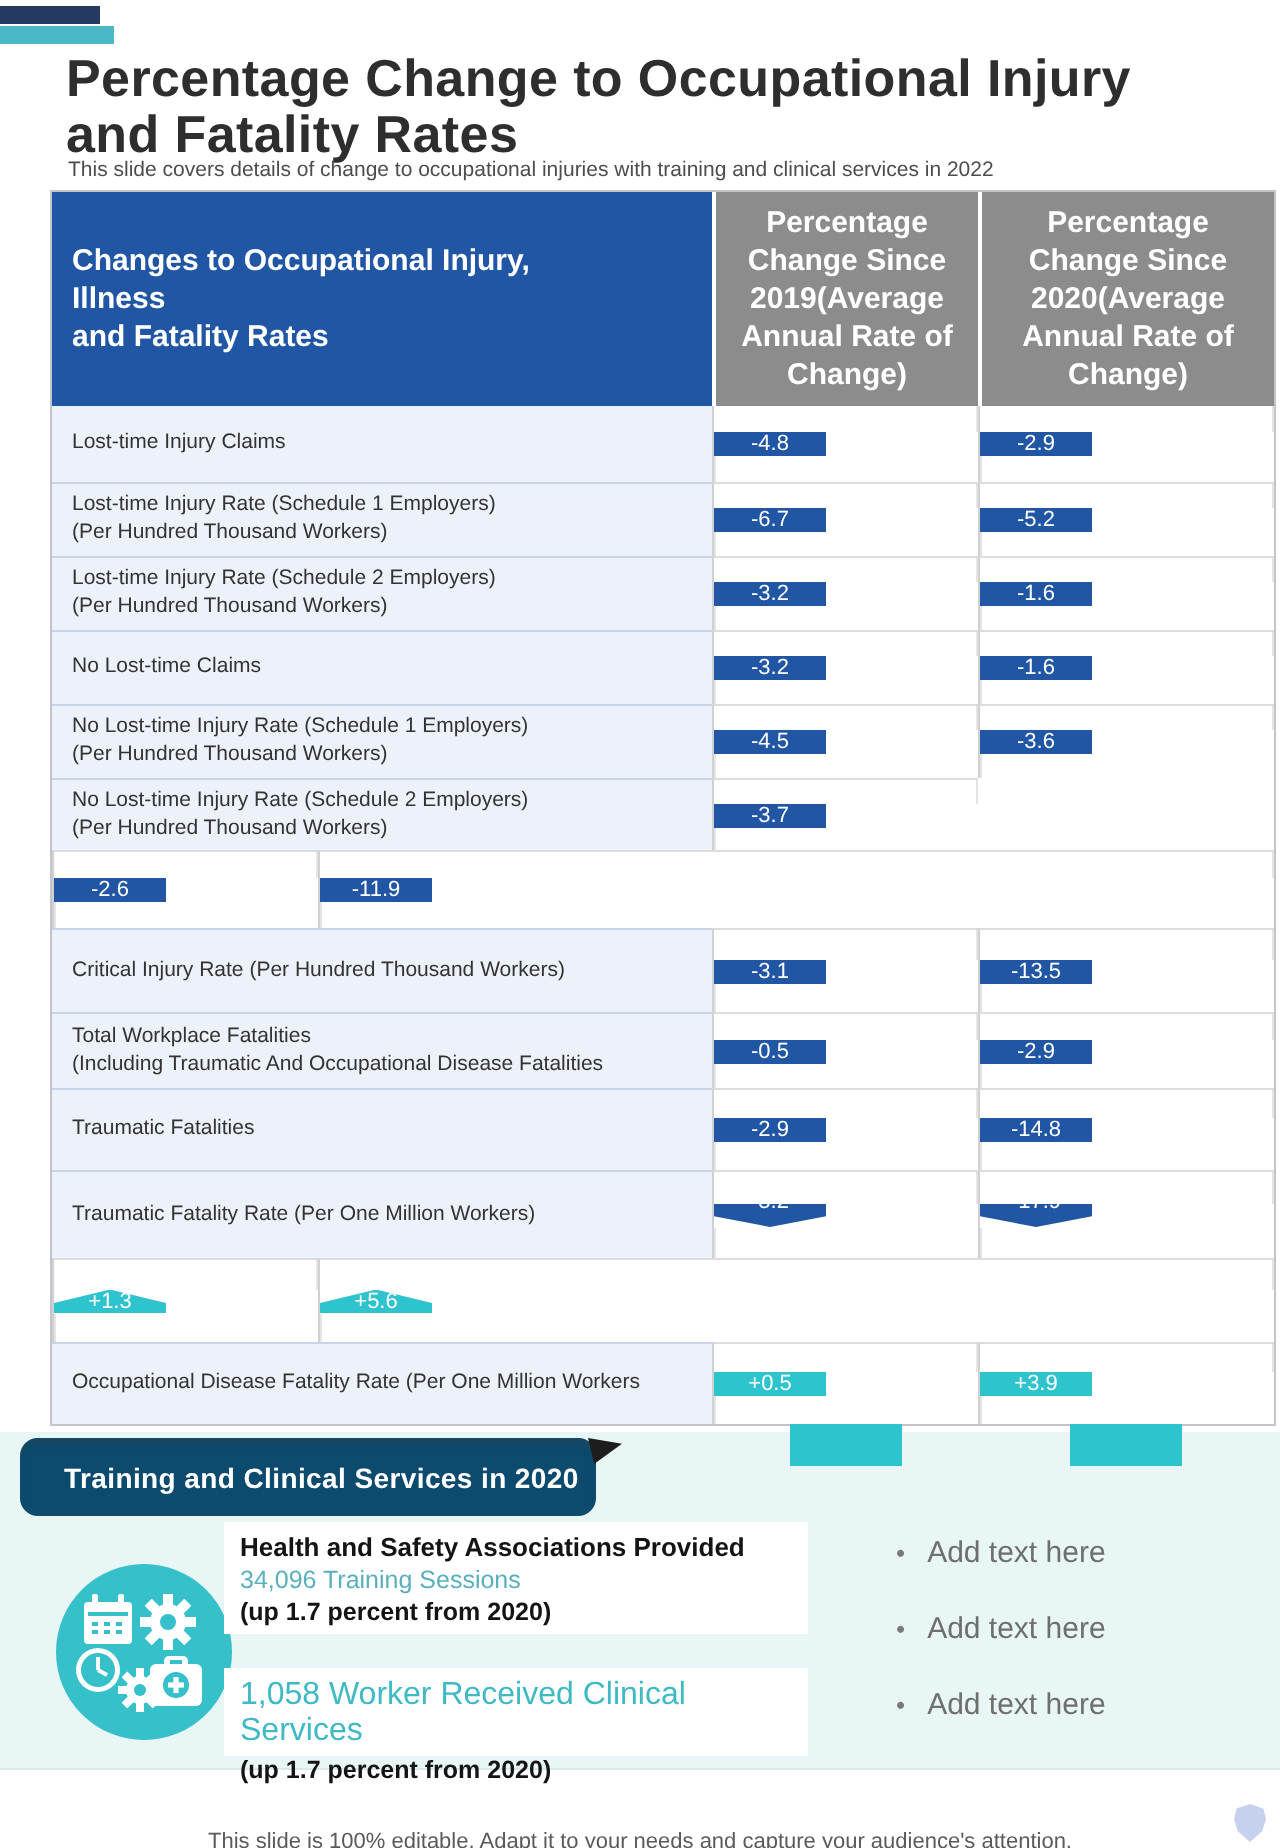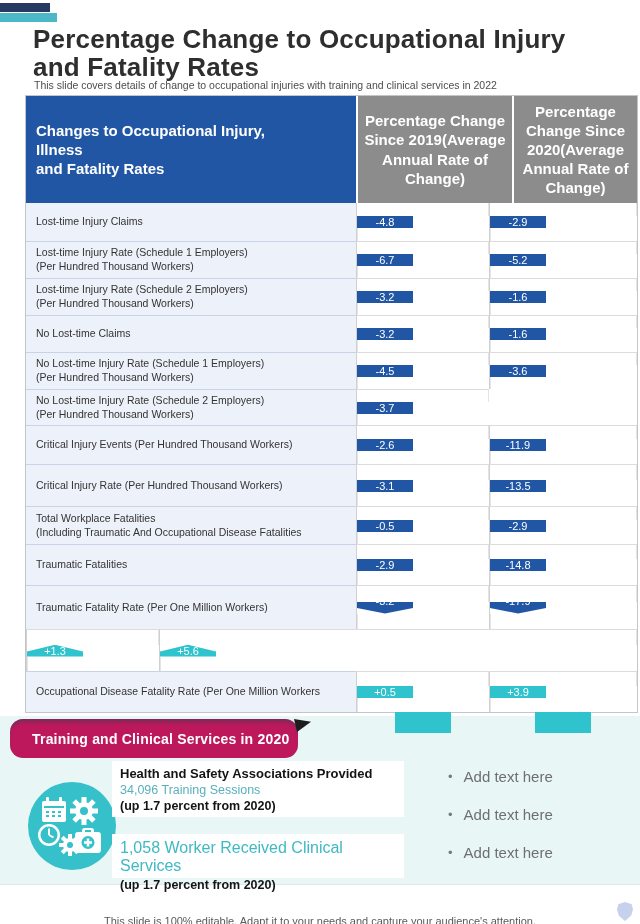"Percentage Change Since 2019(Average" .th-2019 { width: 154px -> 131px }
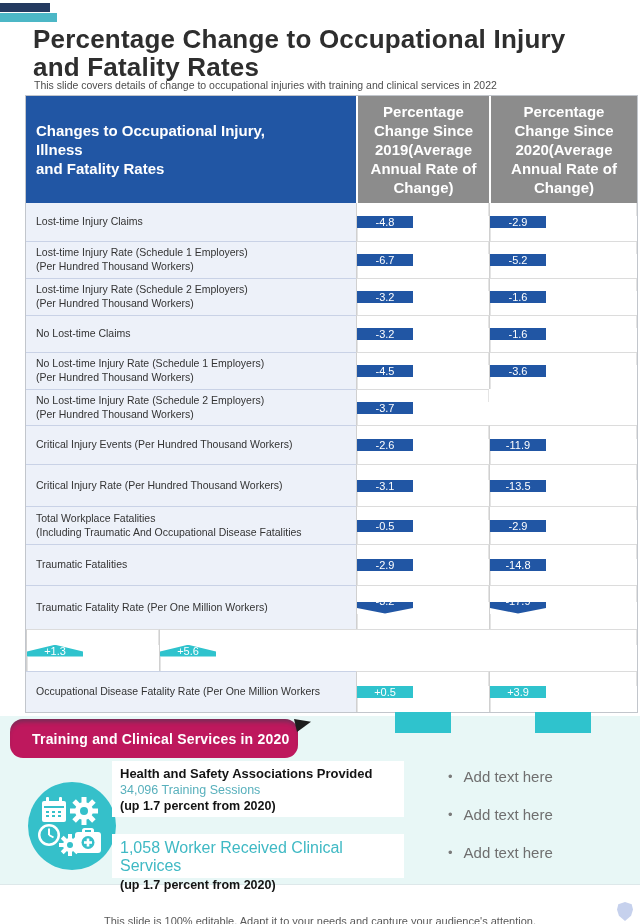"Critical Injury Events (Per Hundred" div.td { html: <div>Critical Injury Events (Per Hundred Thousand Workers)</div> -> none }
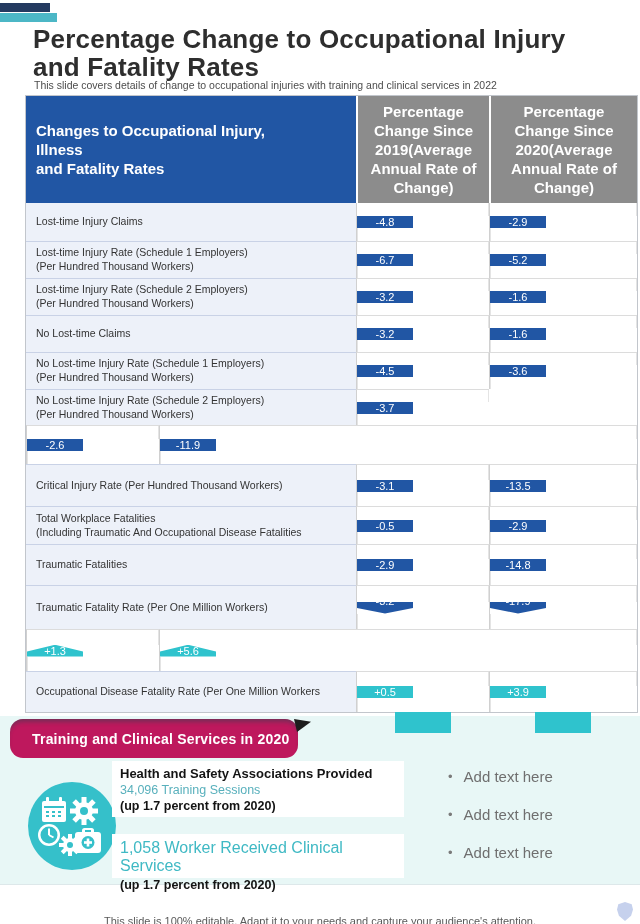"Training and Clinical Services in" div.banner { background: #be185d -> #0c4a6e; border-radius: 13px -> none }
